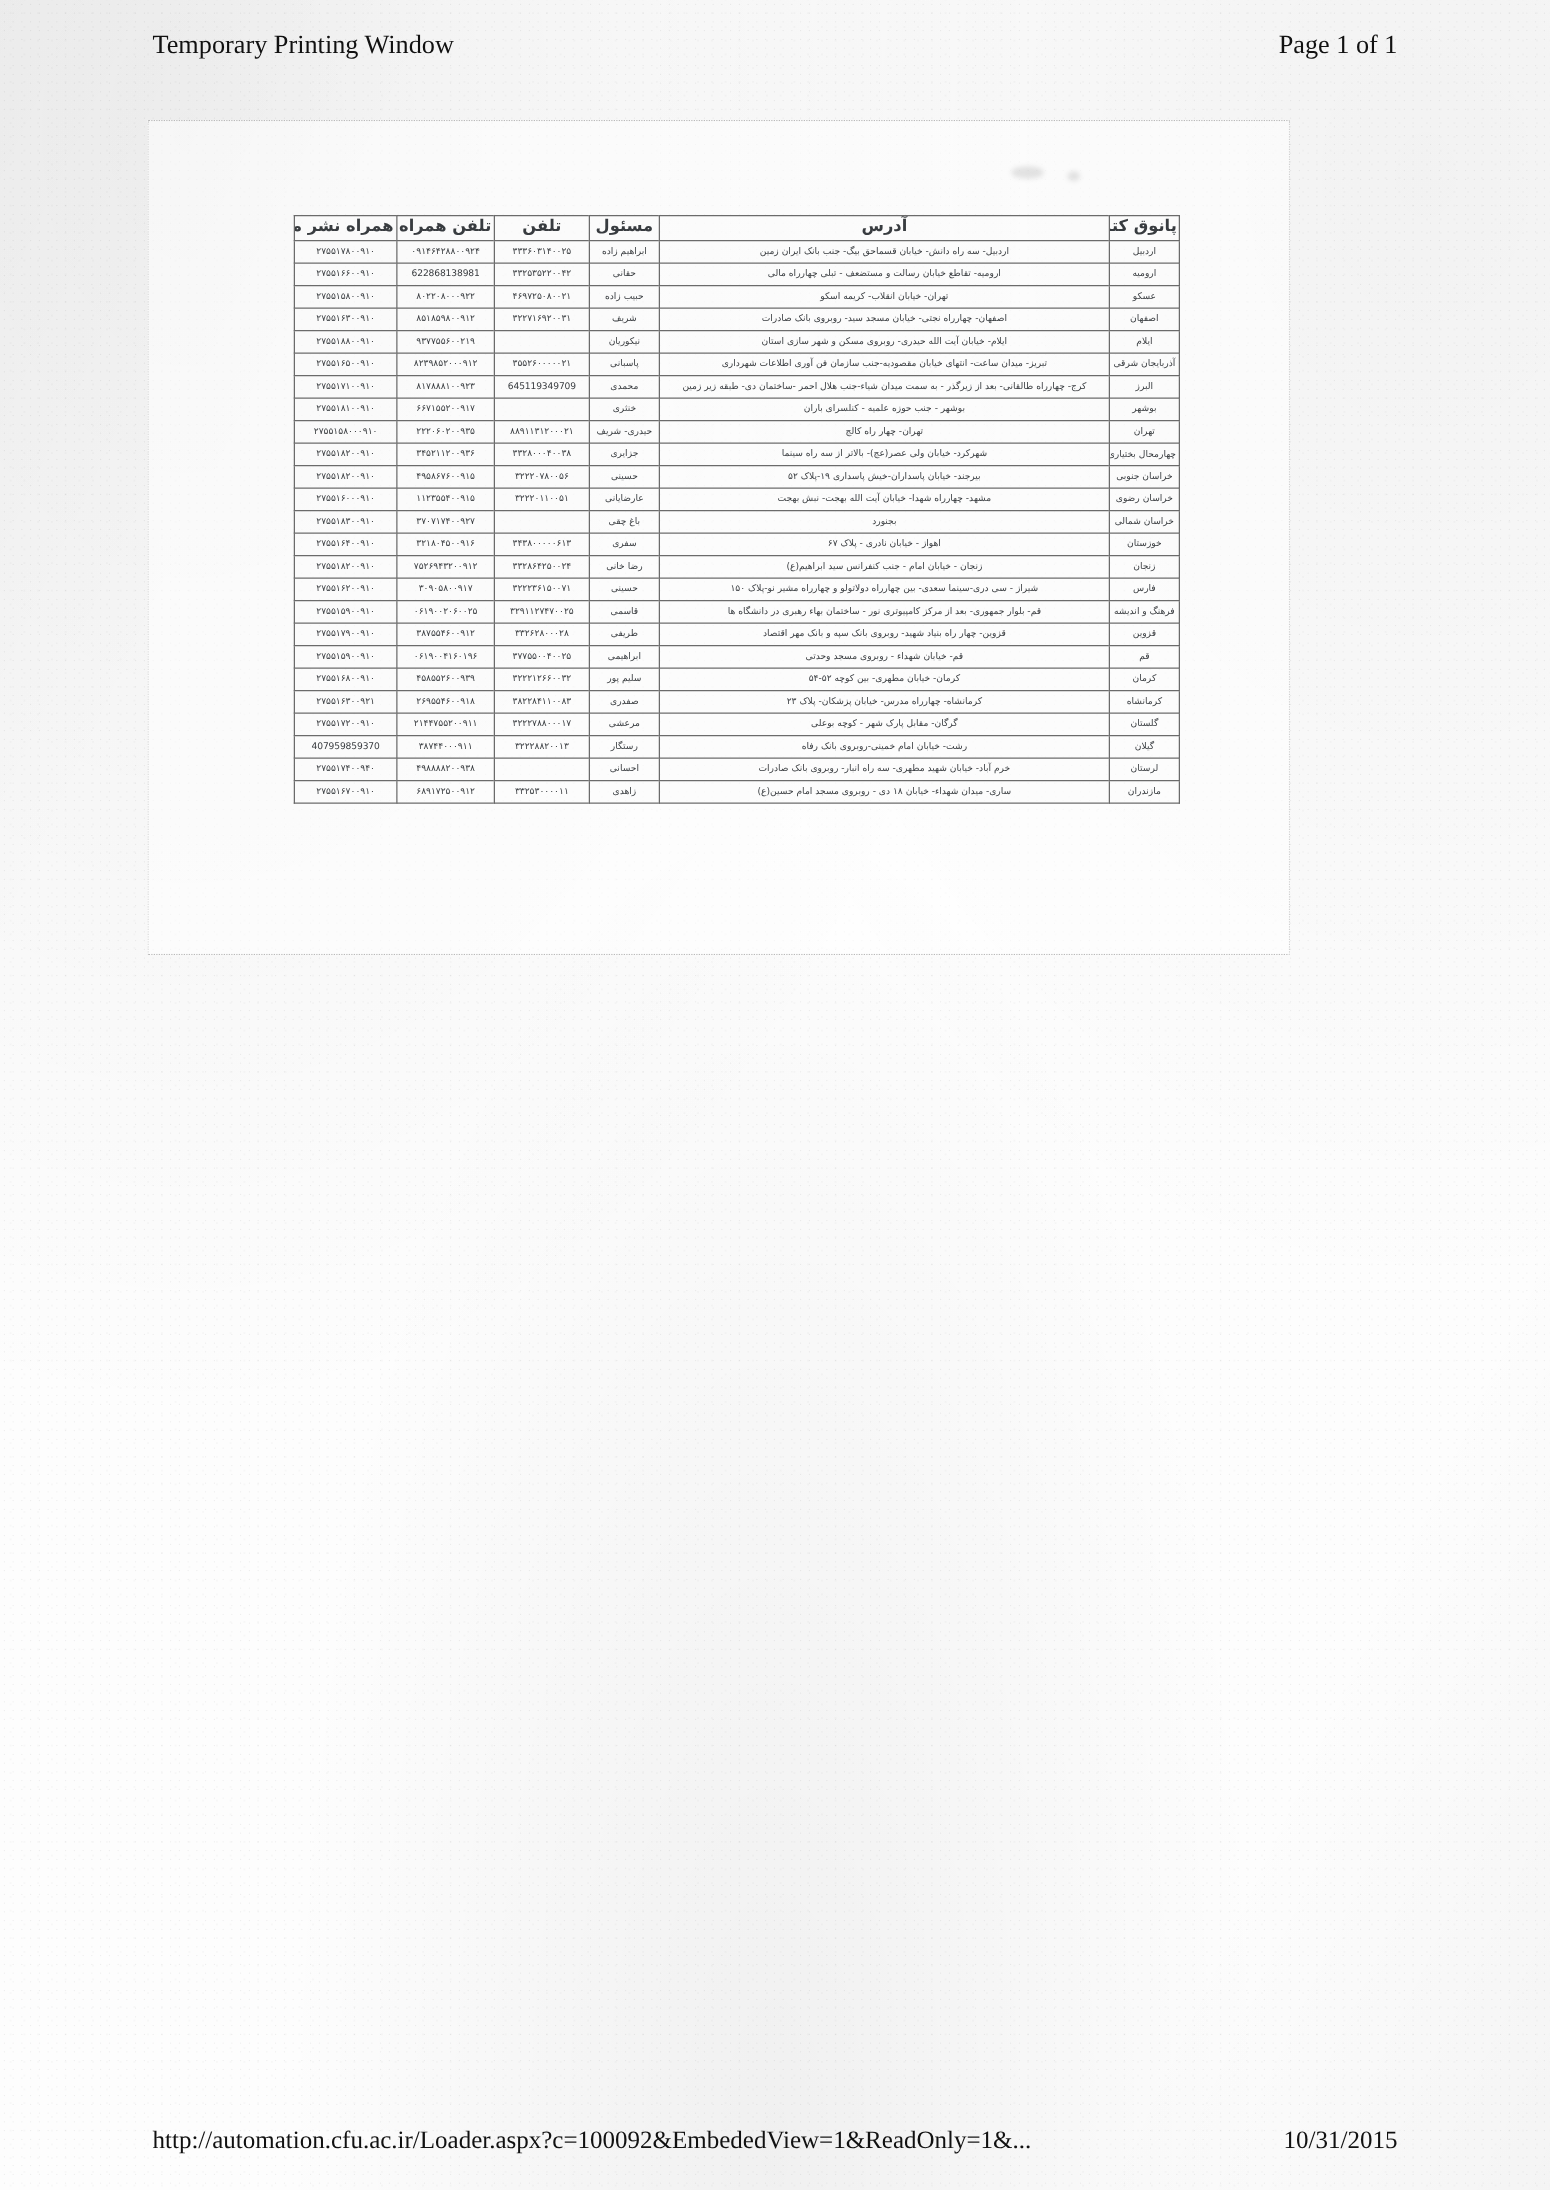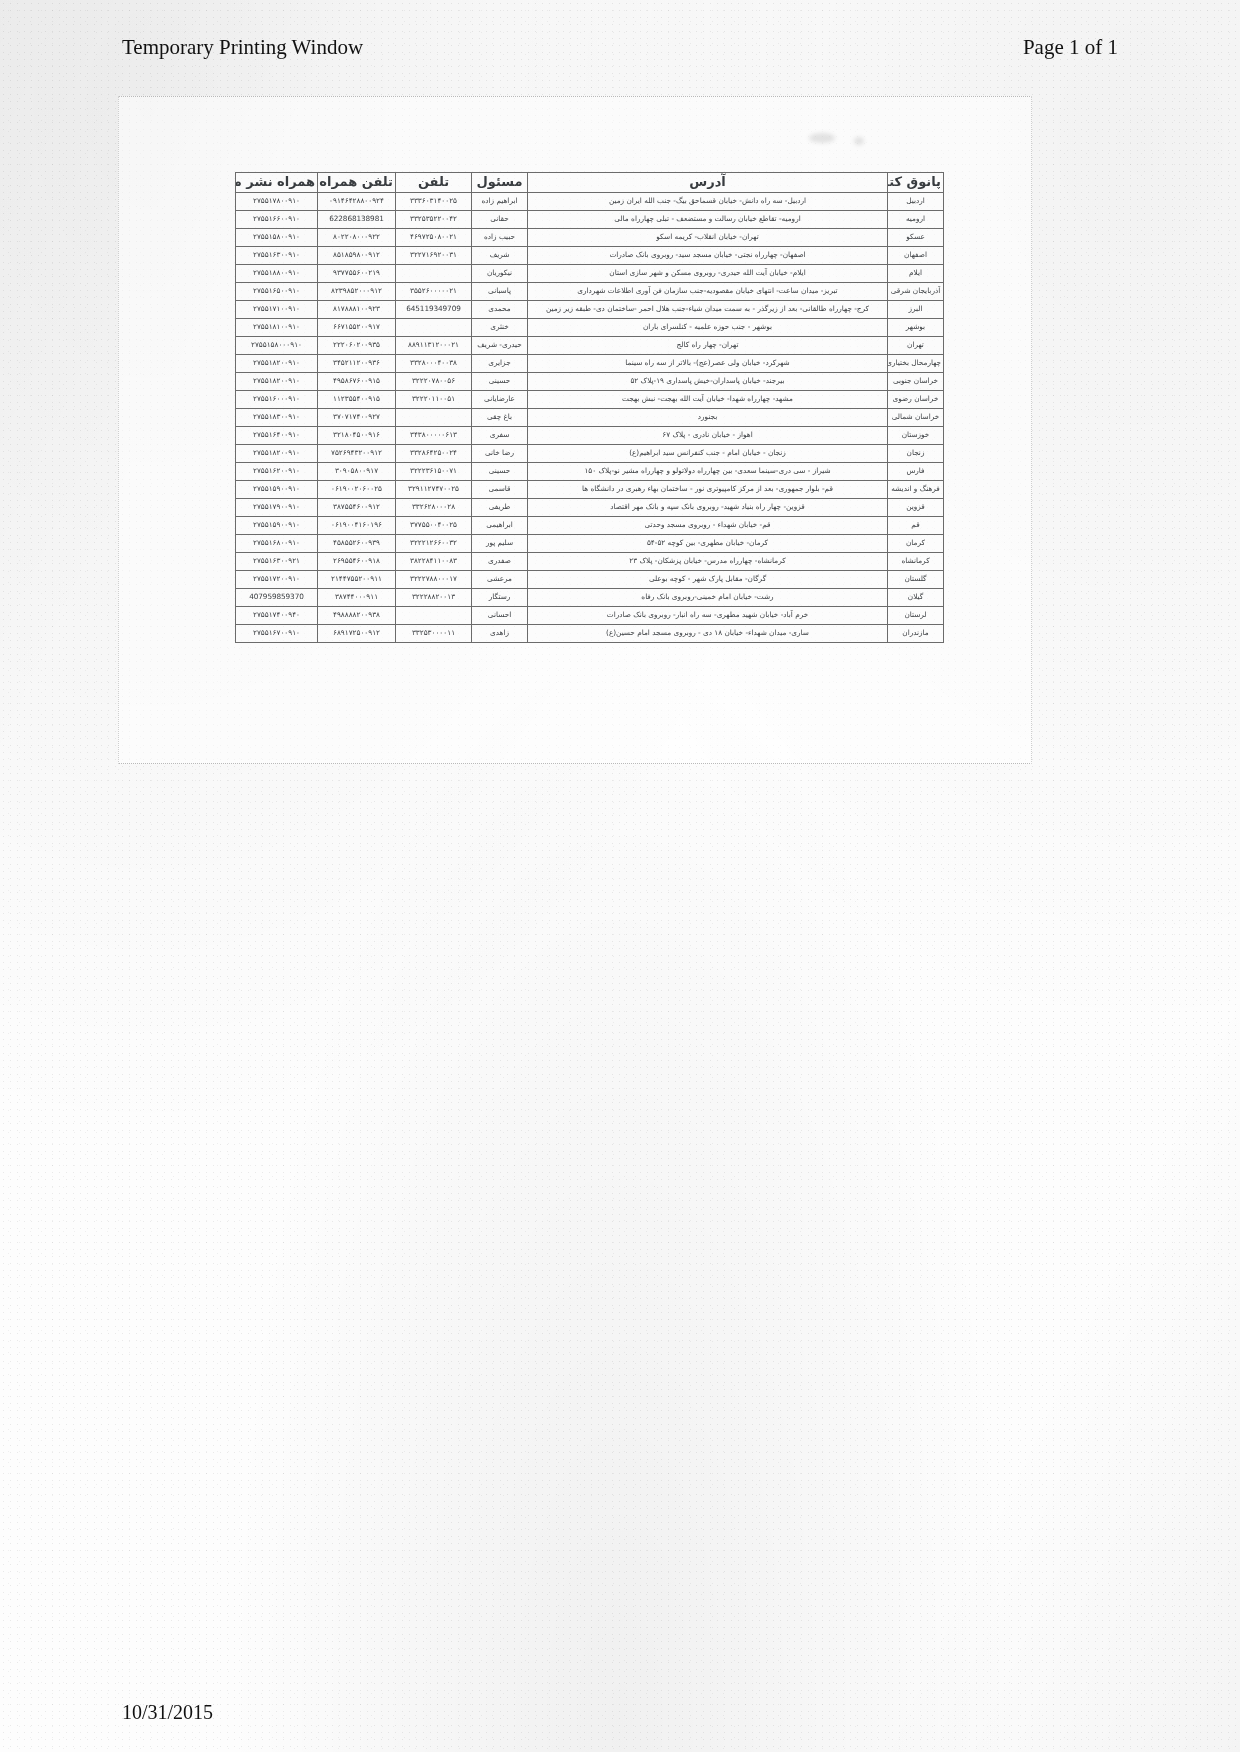"Temporary Printing Window" .print-header { top: 30px -> 18px }
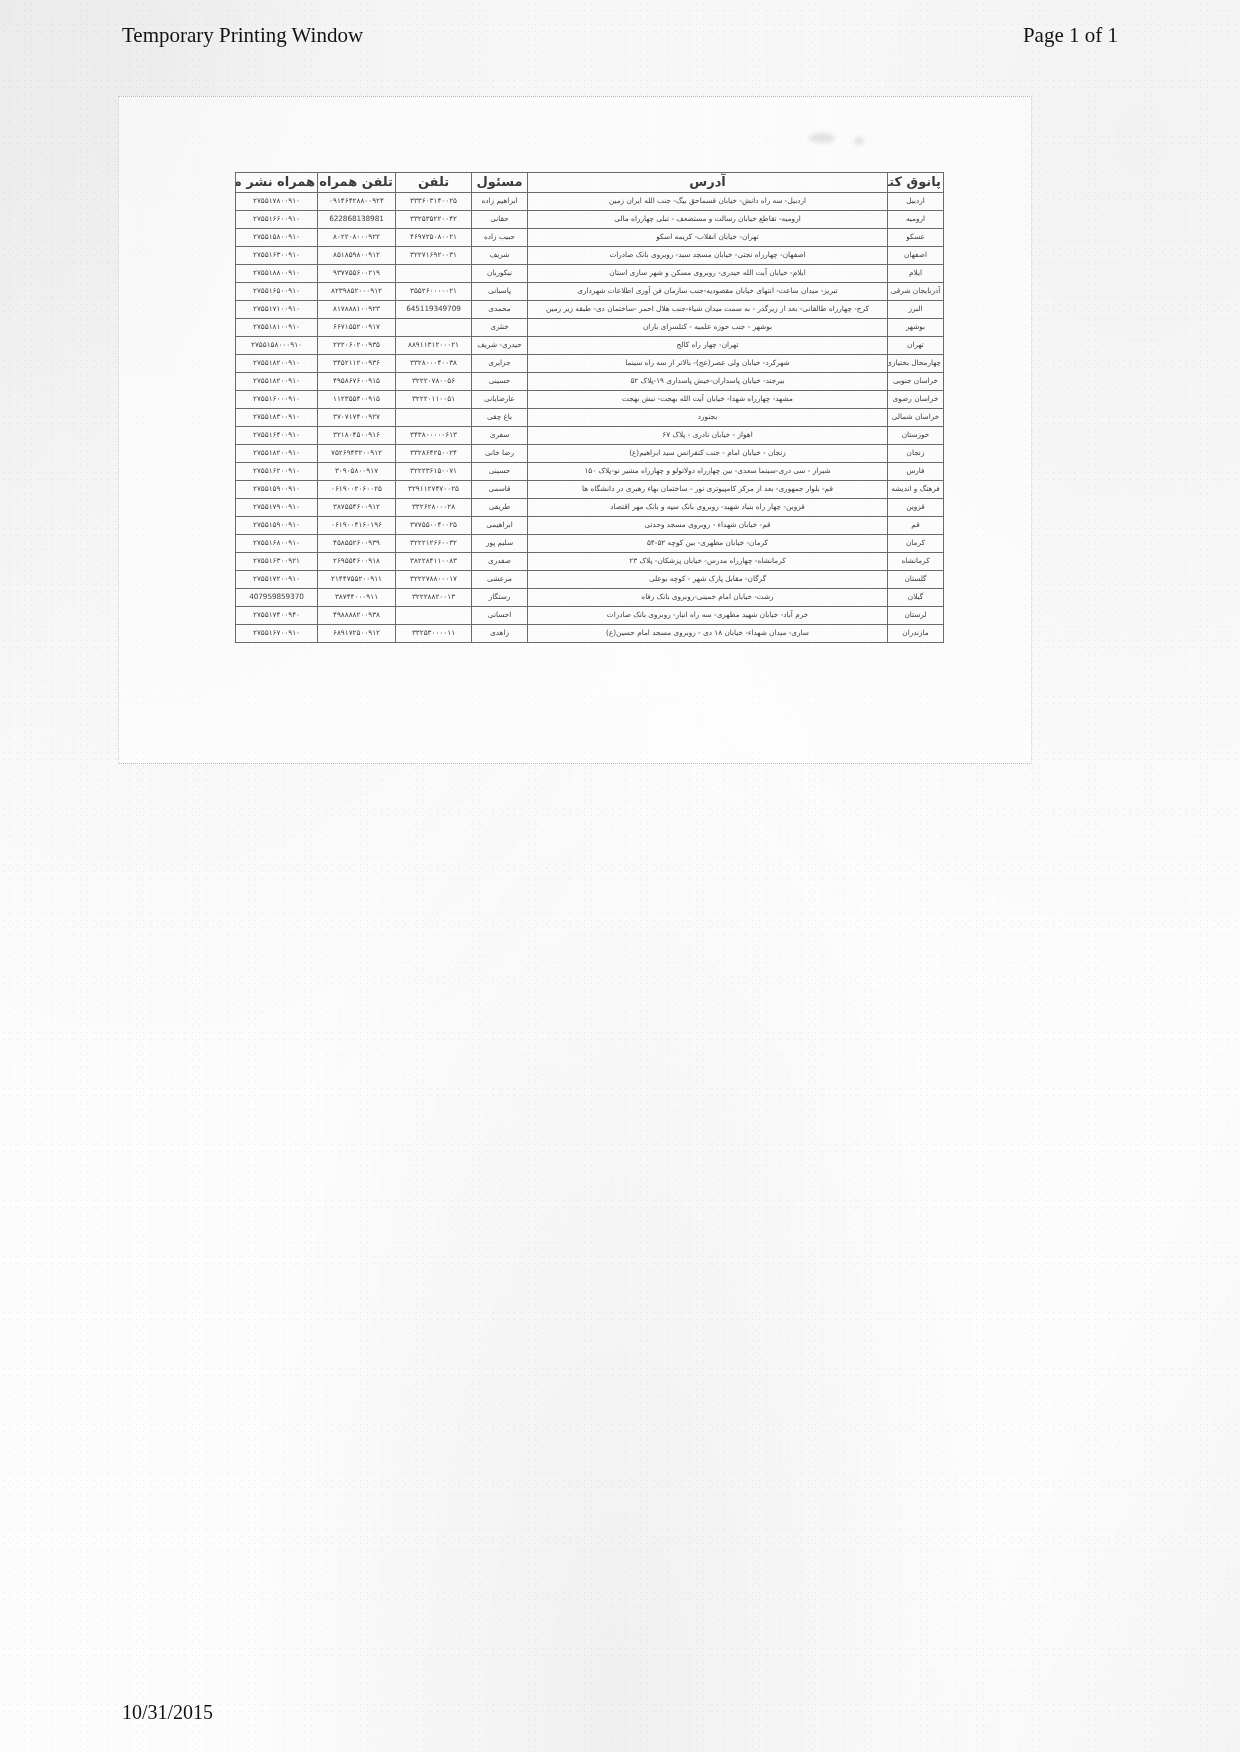"اردبیل- سه راه دانش- خیابان" td.addr { text: الله -> بانک }
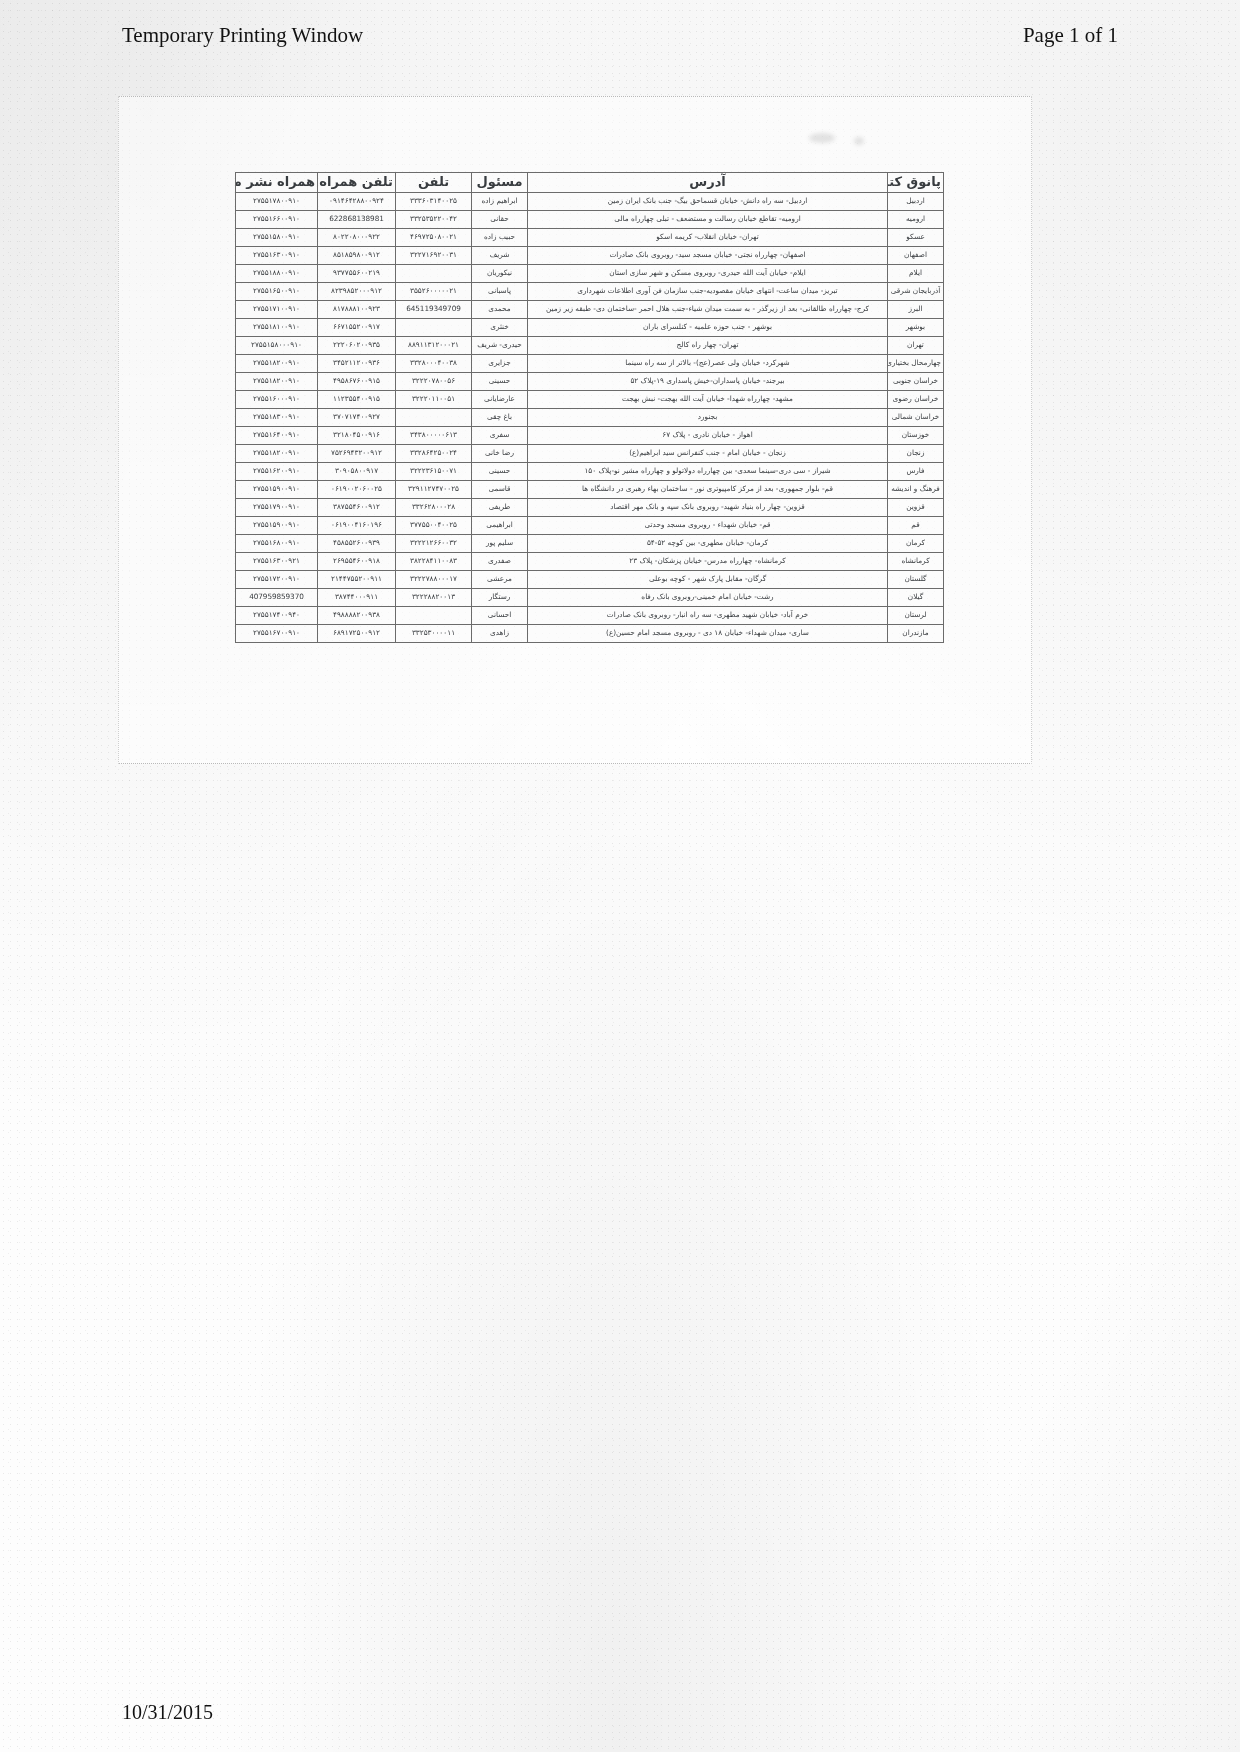"http://automation.cfu.ac.ir/Loader.aspx?" span { html: none -> <span>http://automation.cfu.ac.ir/Loader.aspx?c=100092&amp;EmbededView=1&amp;ReadOnly=1&amp;...</span> }
